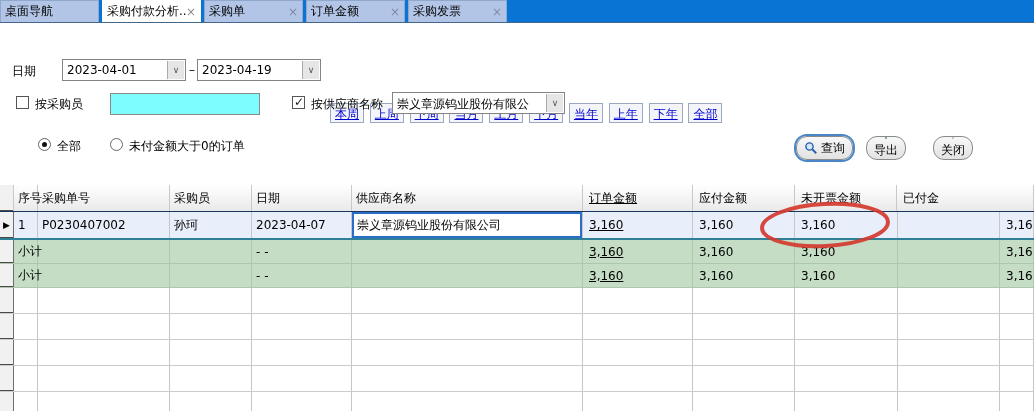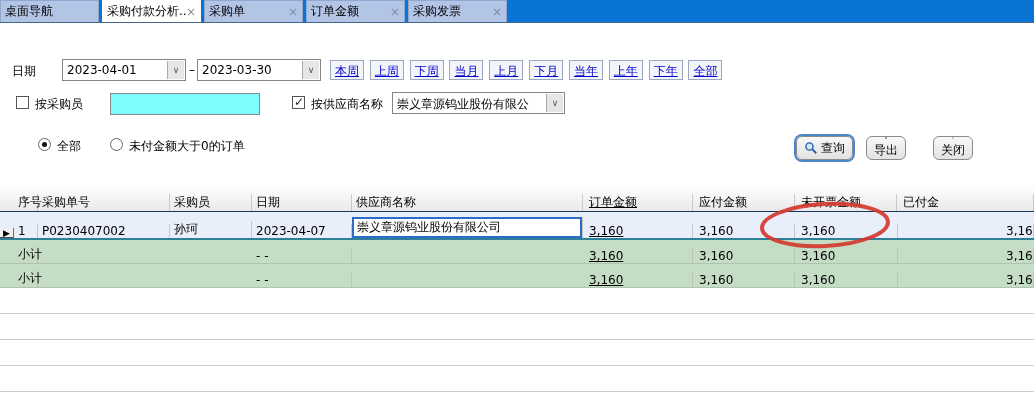"2023-03-30" div.val { text: 2023-03-30 -> 2023-04-19 }
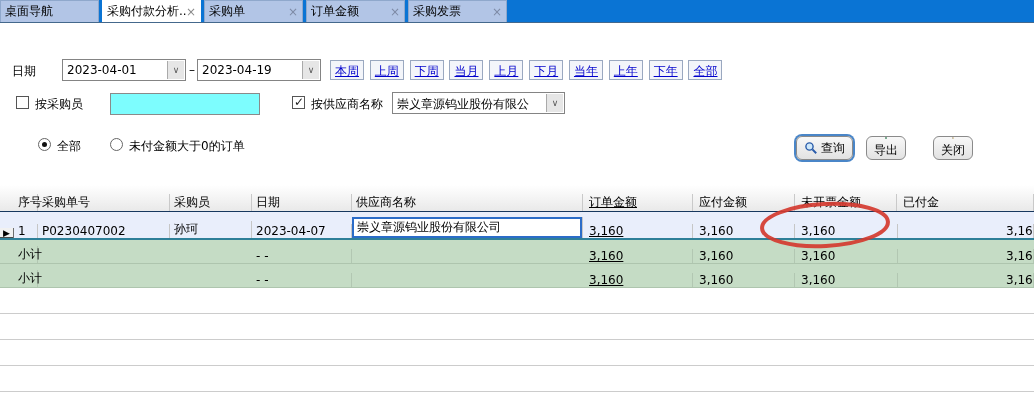"本周" .qbtn { margin-top: none -> 43px }
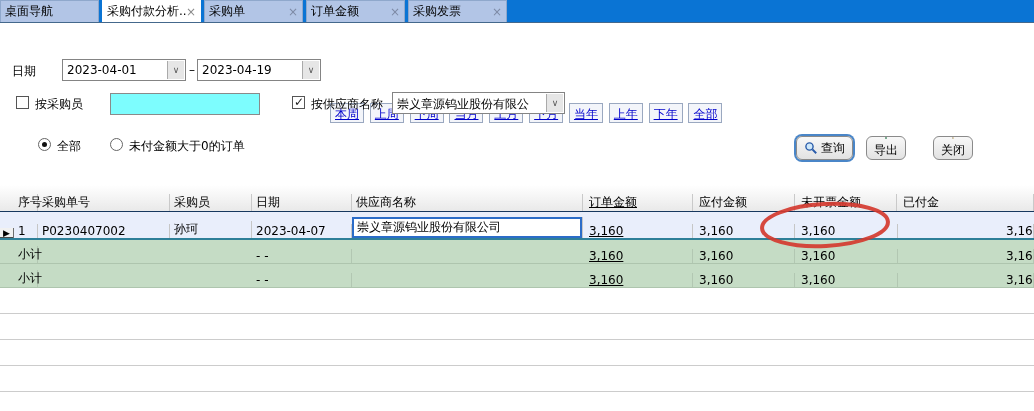"查询" .btn { border-radius: 6px -> 11px }
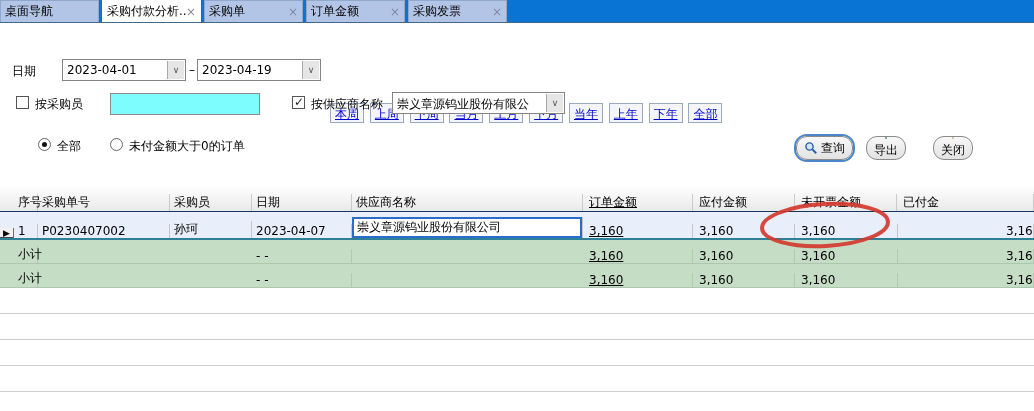"序号" .trow { align-items: flex-end -> none }
